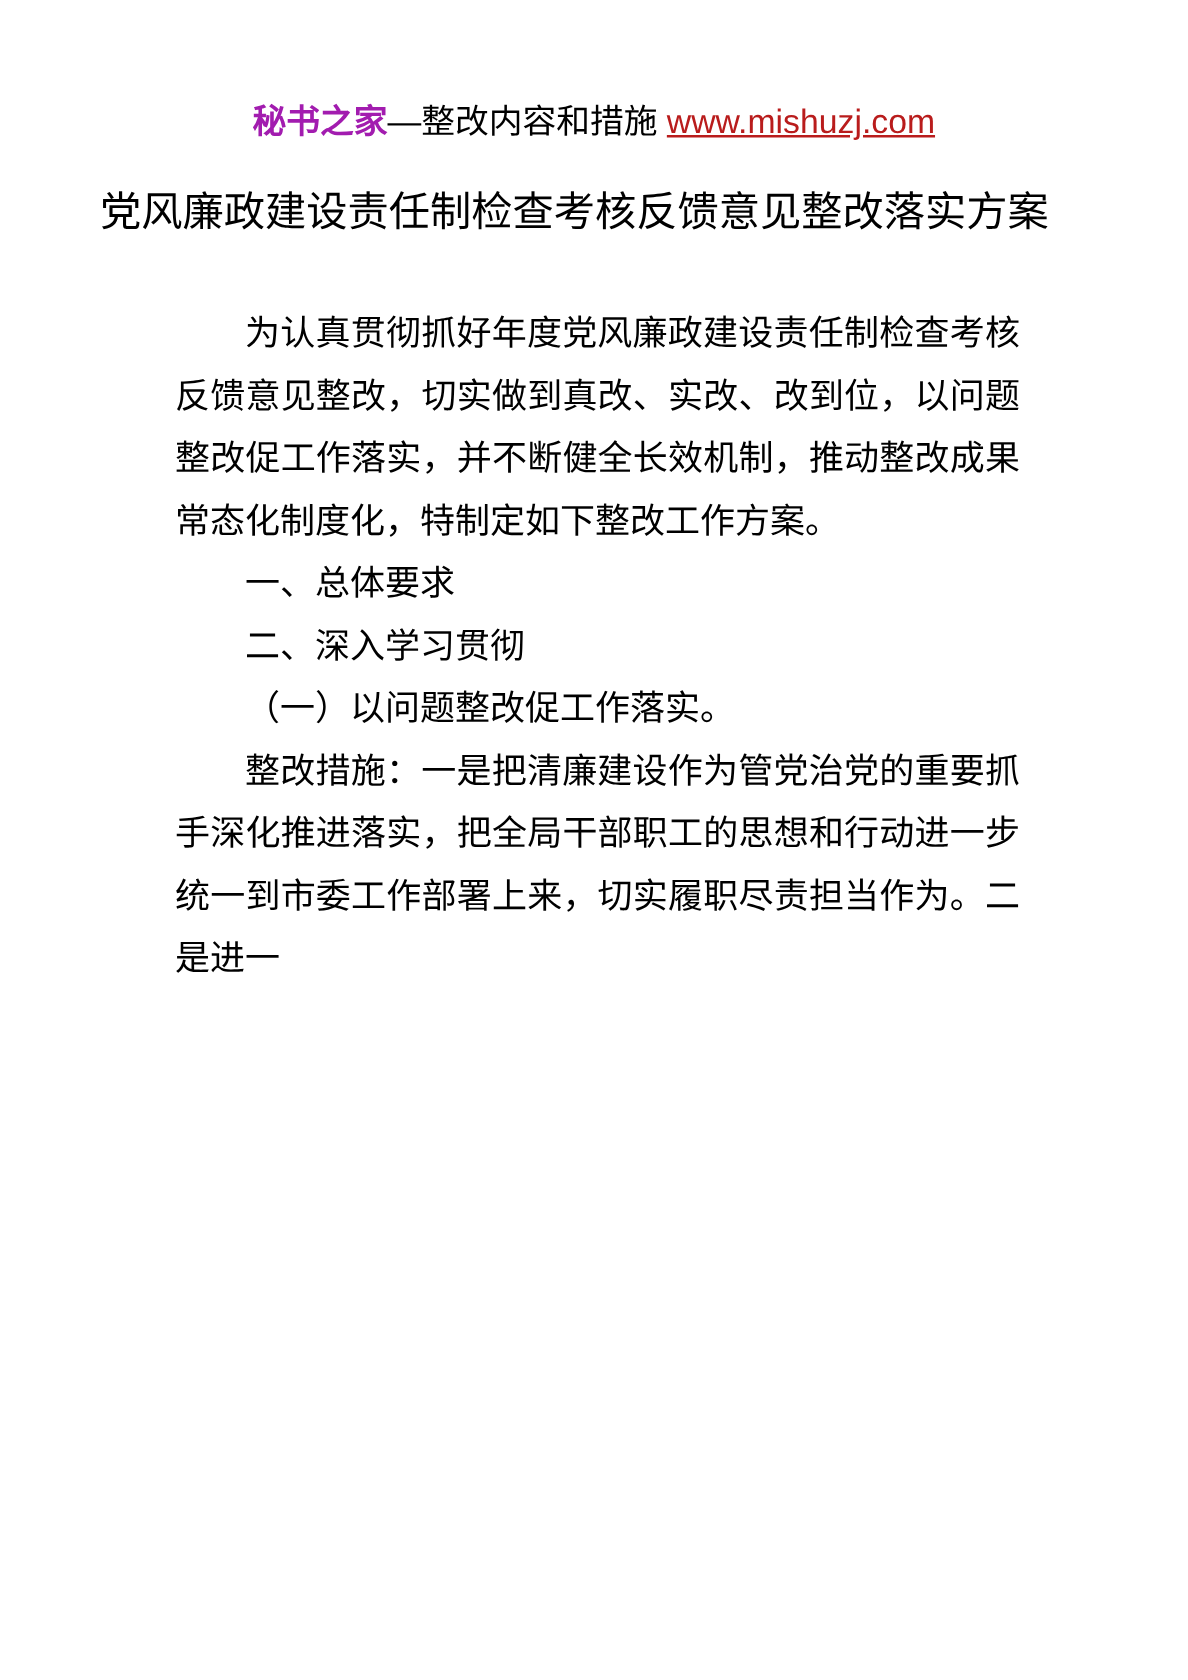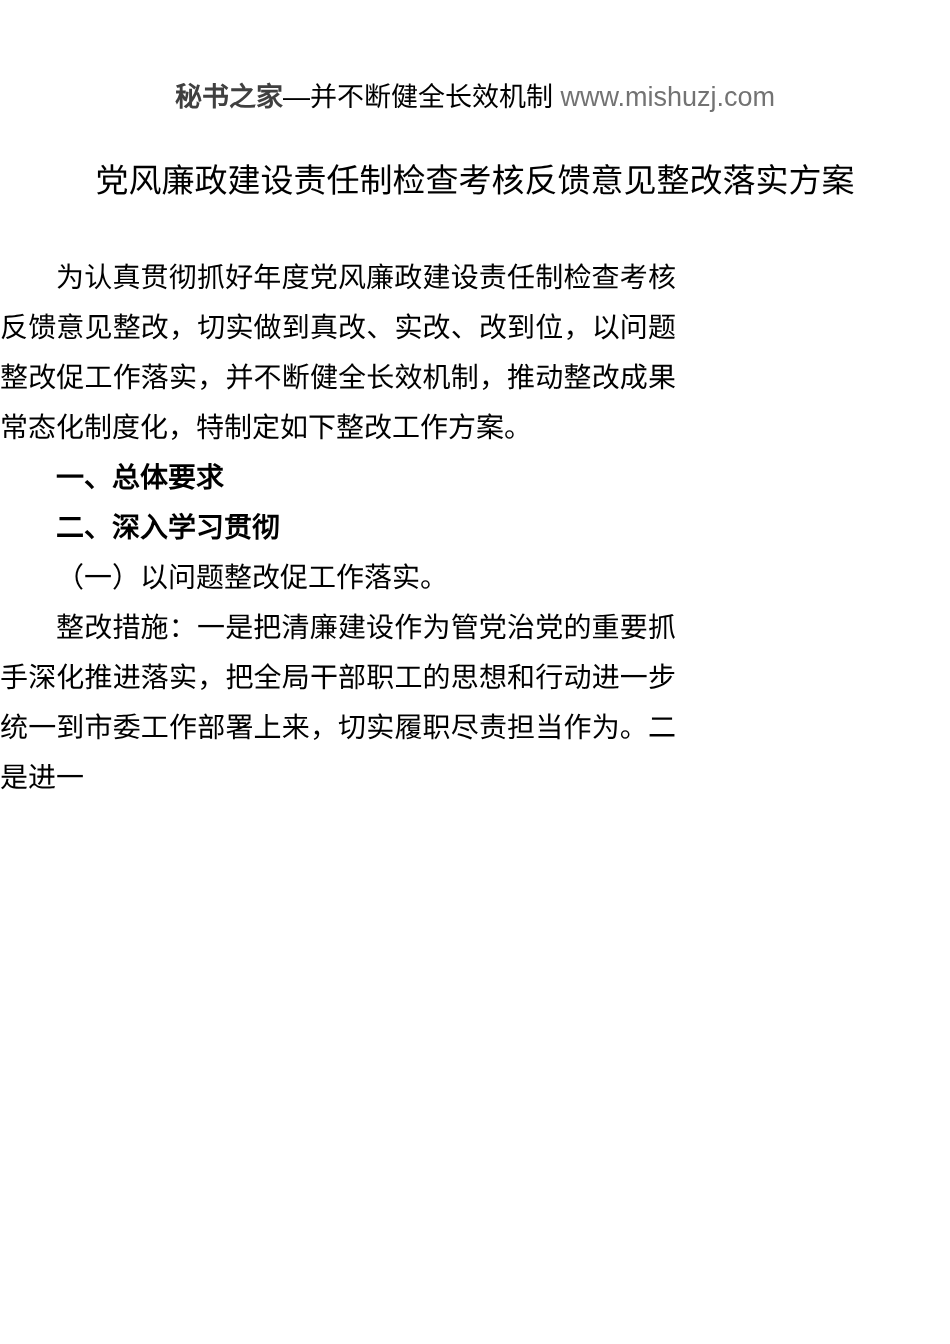"秘书之家" .site-header .brand { color: #404040 -> #a21caf }
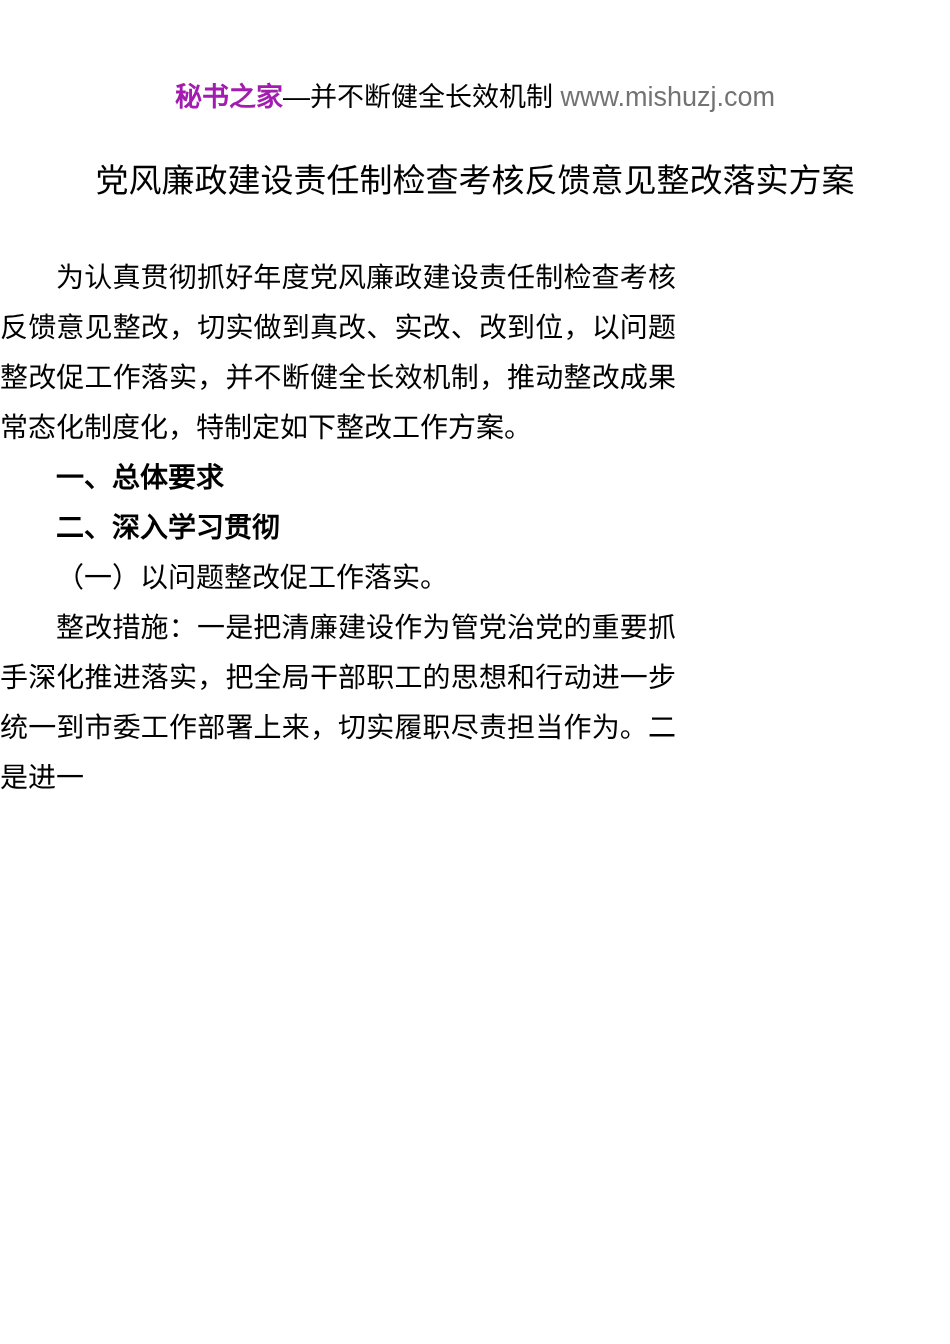"—并不断健全长效机制" span.tagline { text: 并不断健全长效机制 -> 整改内容和措施 }
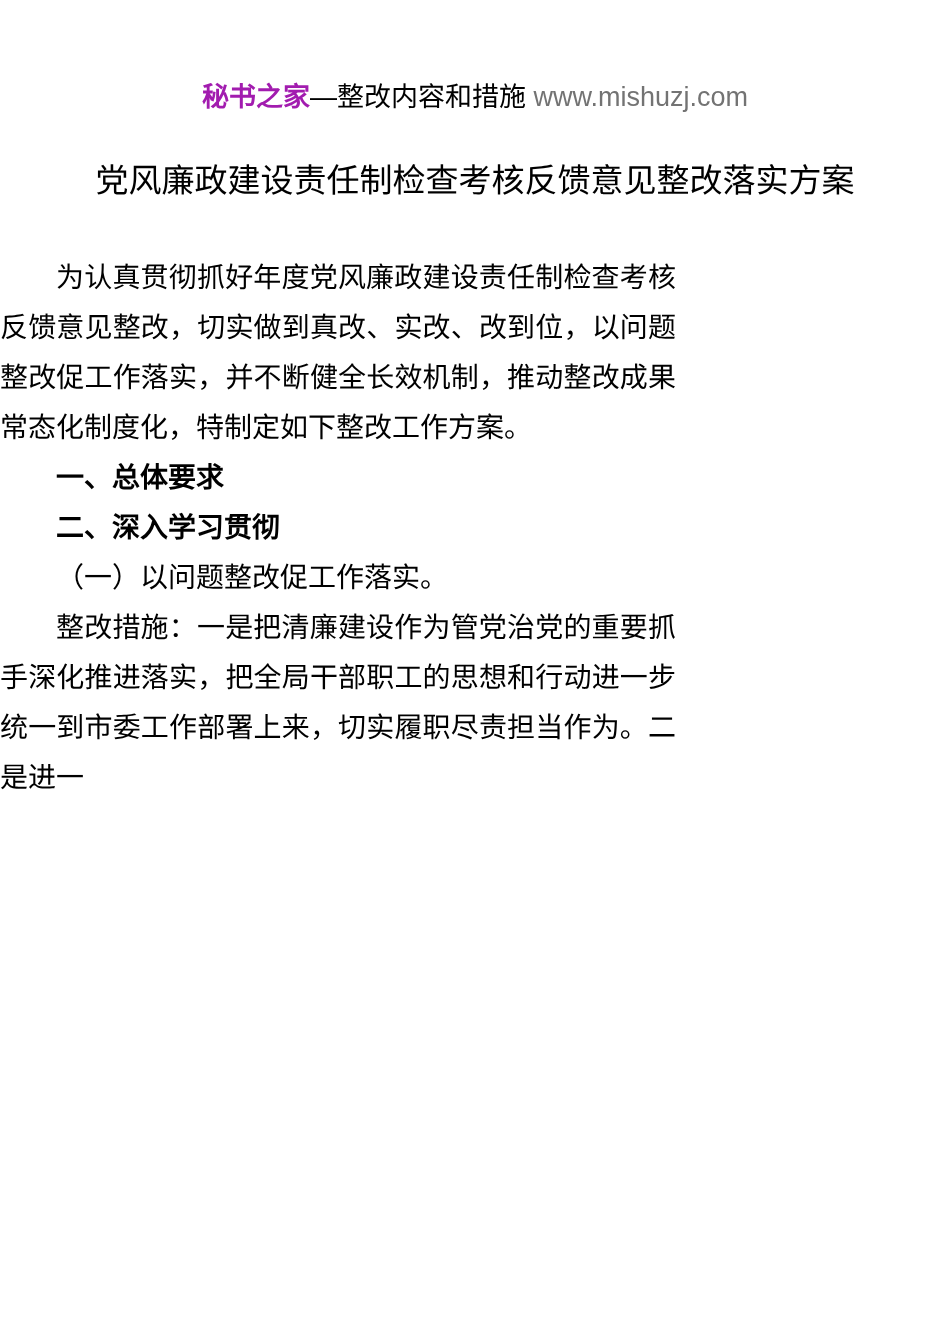"www.mishuzj.com" .site-header .url { color: #737373 -> #b91c1c; text-decoration: none -> underline }
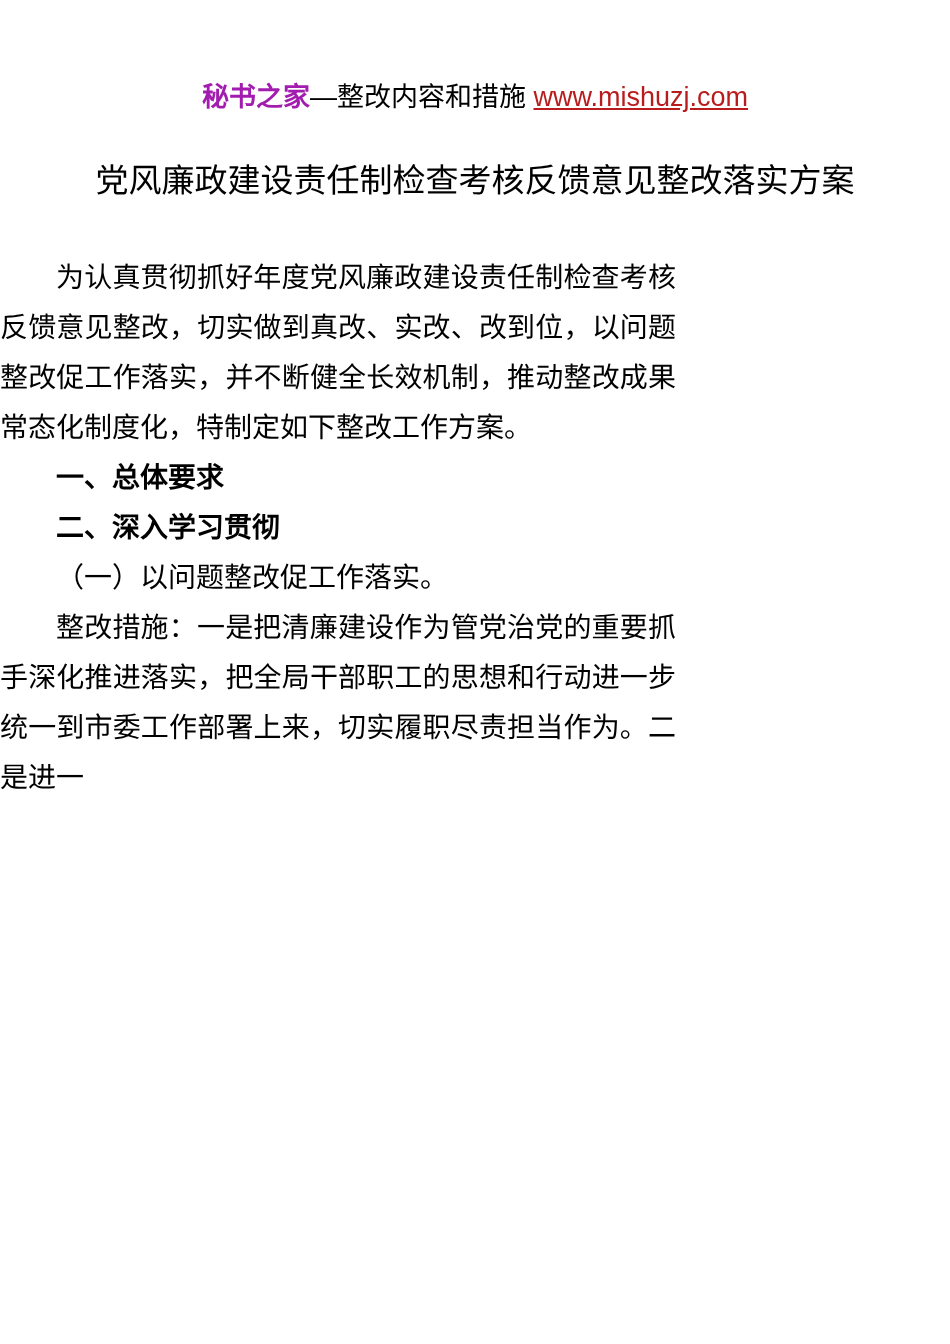"党风廉政建设责任制检查考核反馈意见整改落实方案" .doc-title { margin: 37px auto 46px auto -> 26px auto 46px auto; text-align: center -> left }
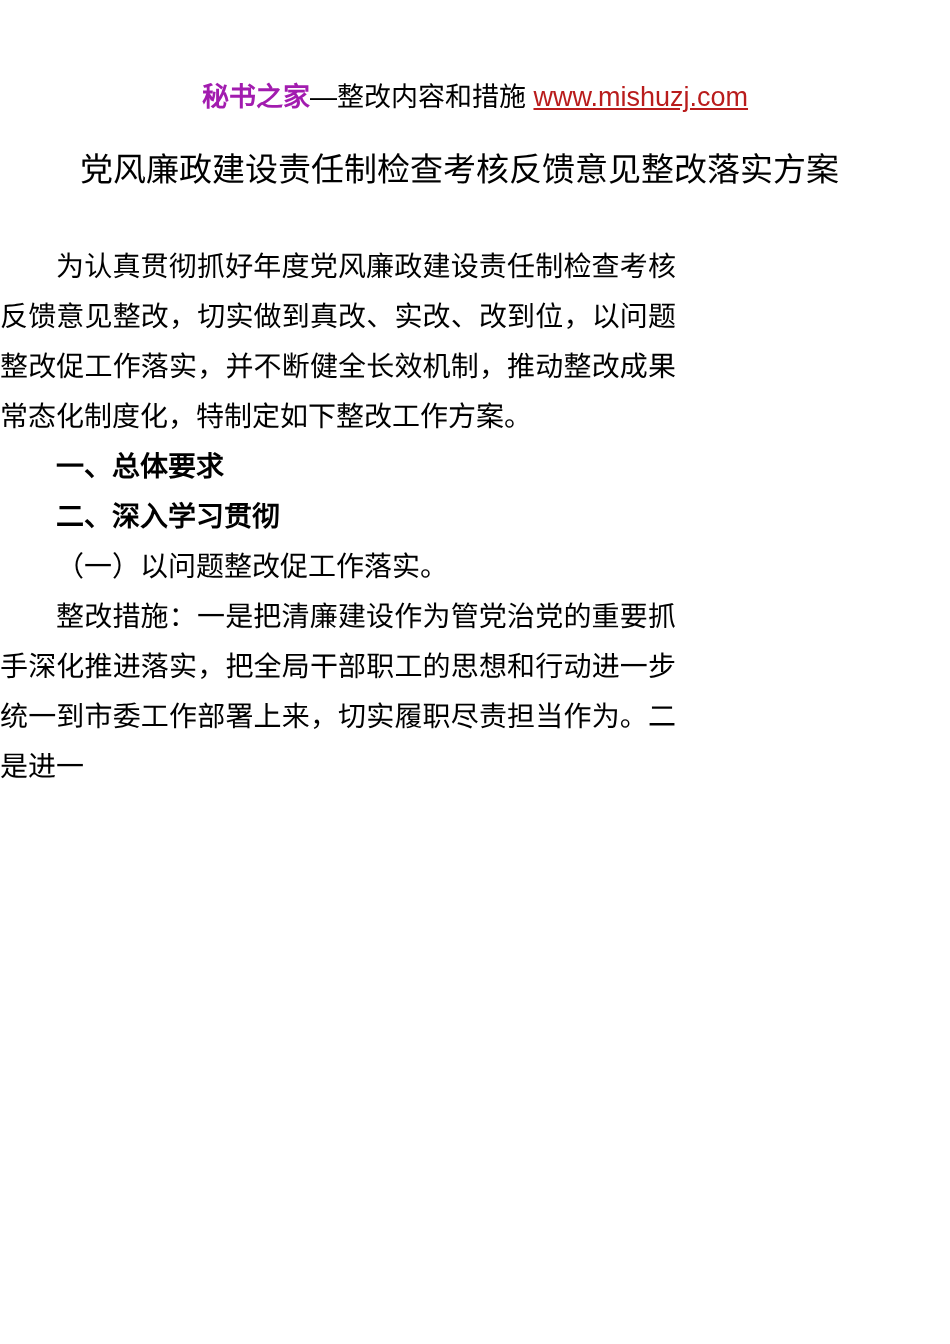"为认真贯彻抓好年度党风廉政建设责任制检查考核反馈意见整改，切实做到真改、实改、改" .content { margin-left: none -> 140px }
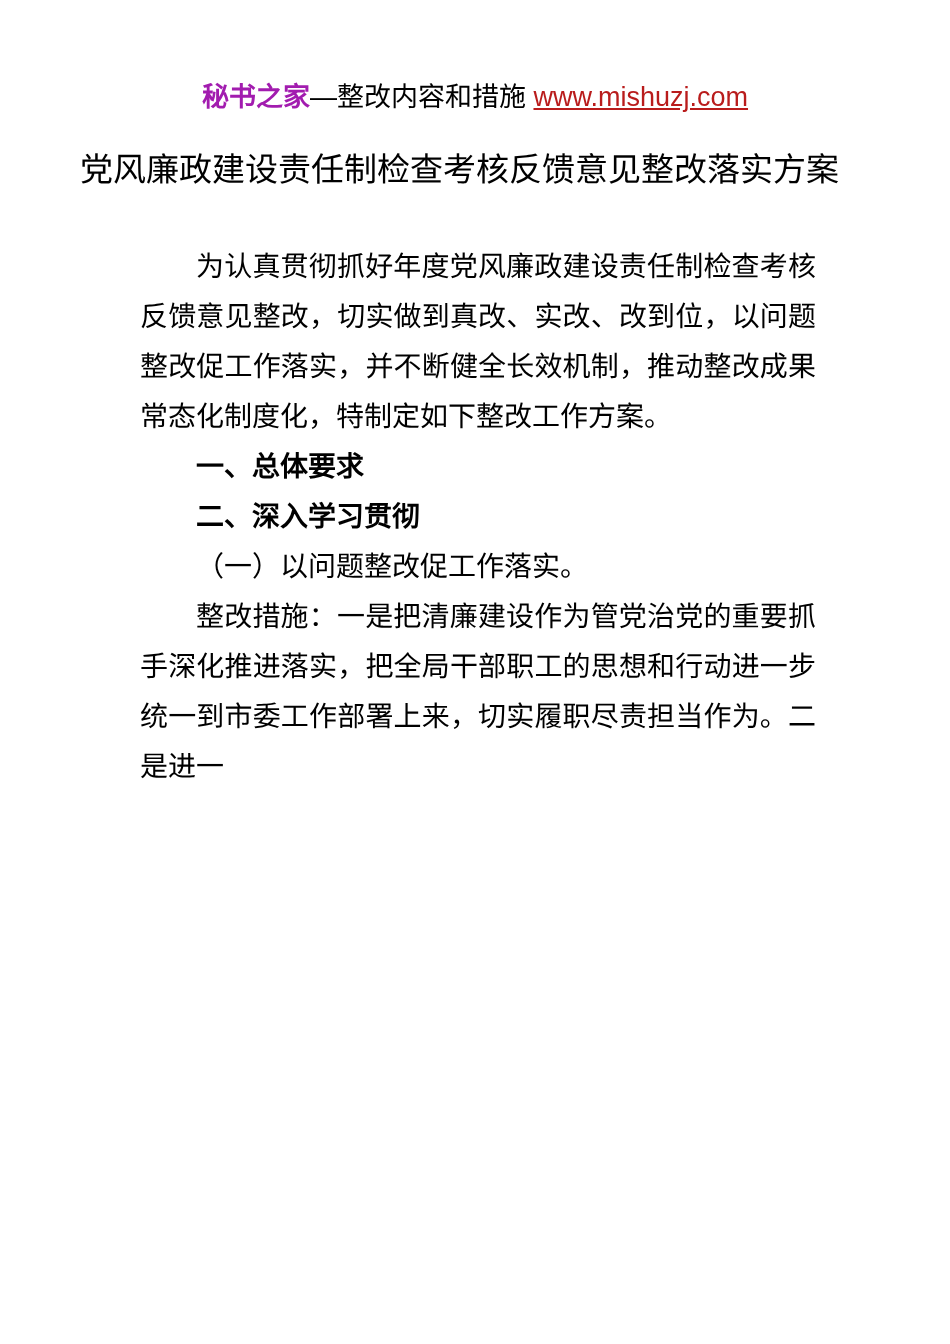"一、总体要求" .content p.section-heading { font-weight: 700 -> 400 }
